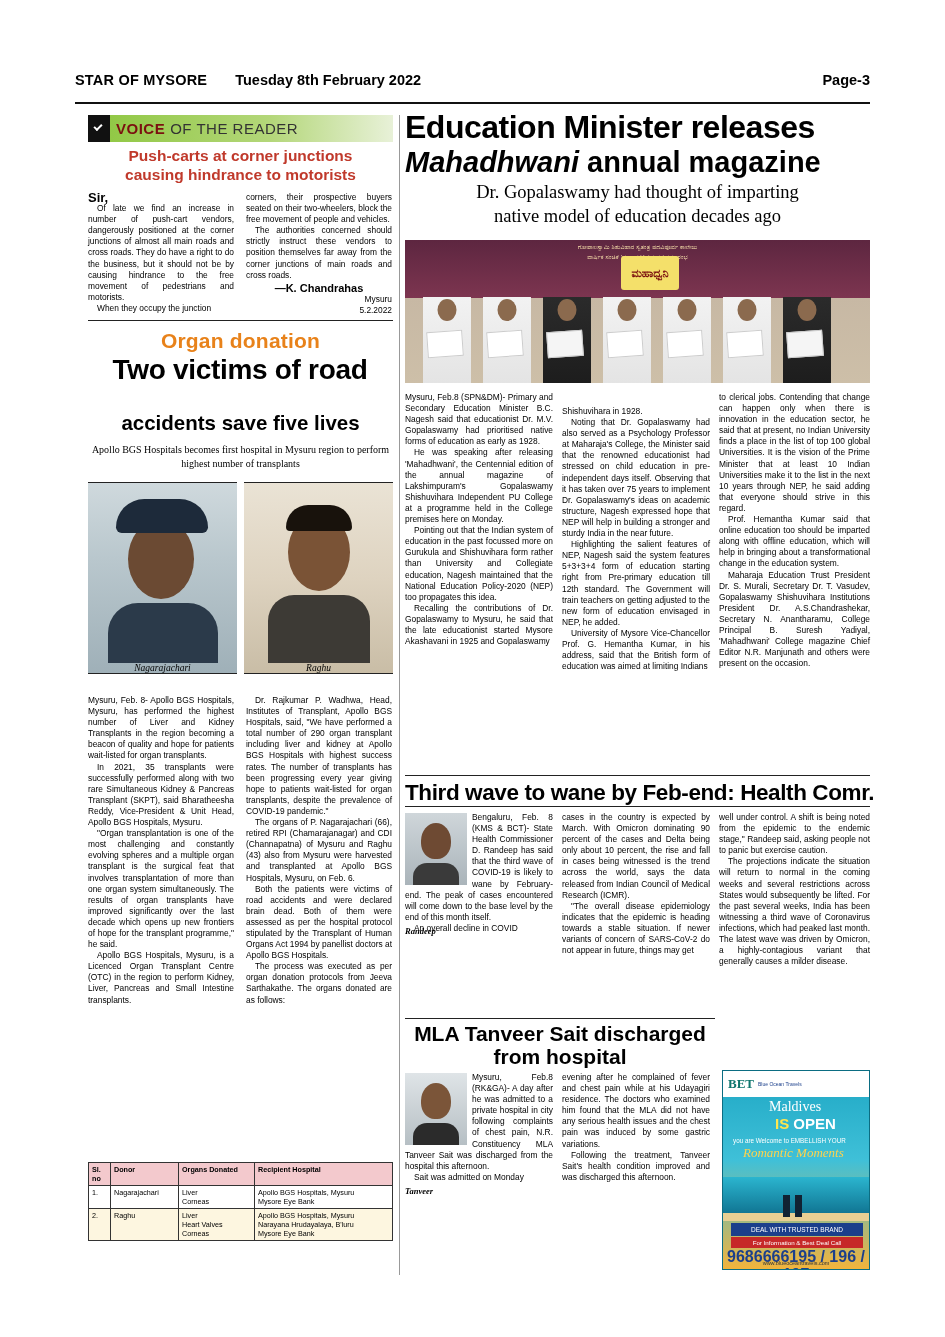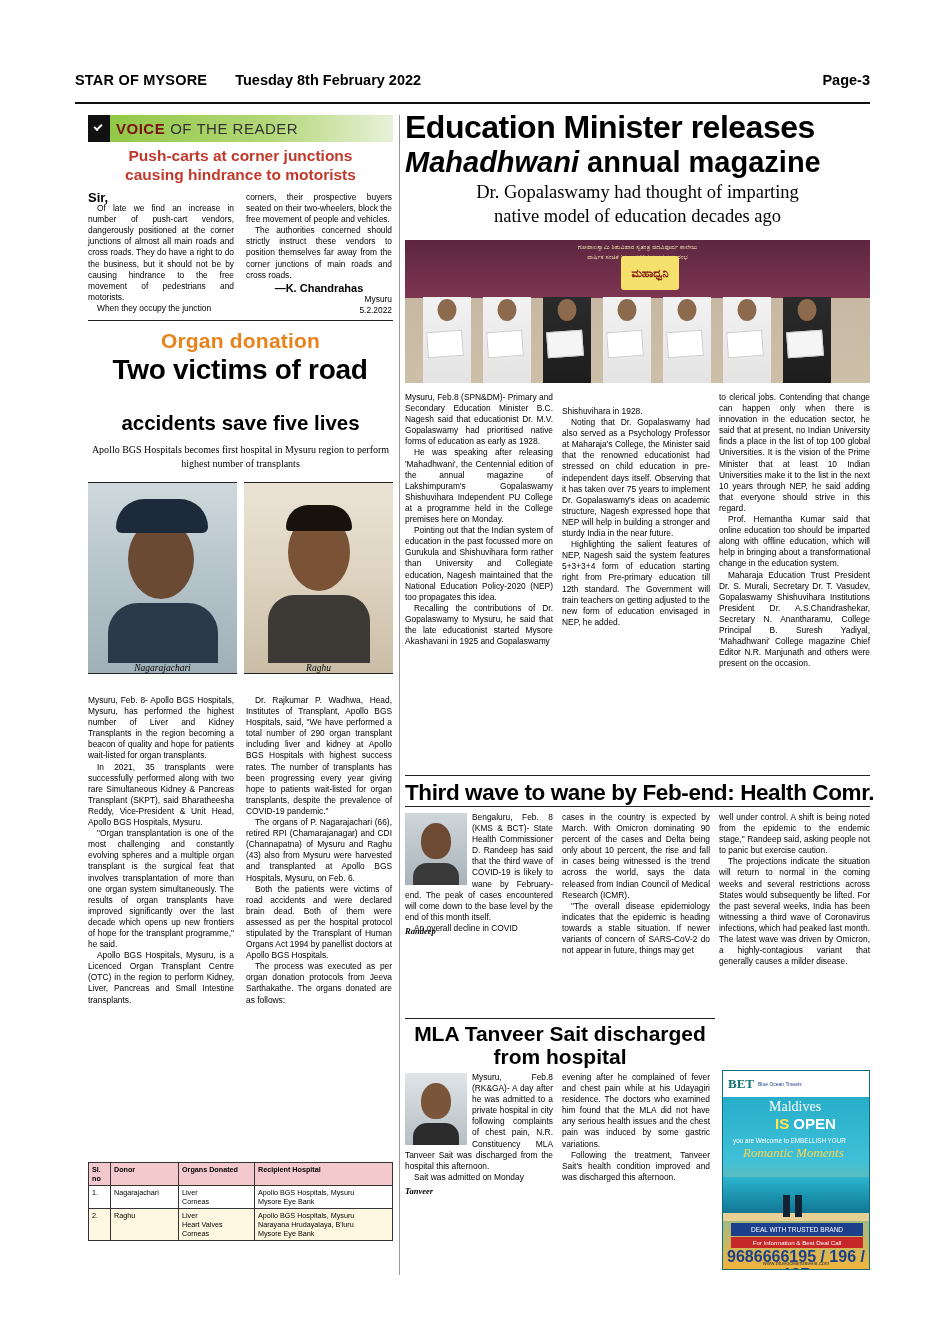"University of Mysore Vice-Chancellor" p { html: none -> <p>University of Mysore Vice-Chancellor Prof. G. Hemantha Kumar, in his address, said that the British form of education was aimed at limiting Indians</p> }
